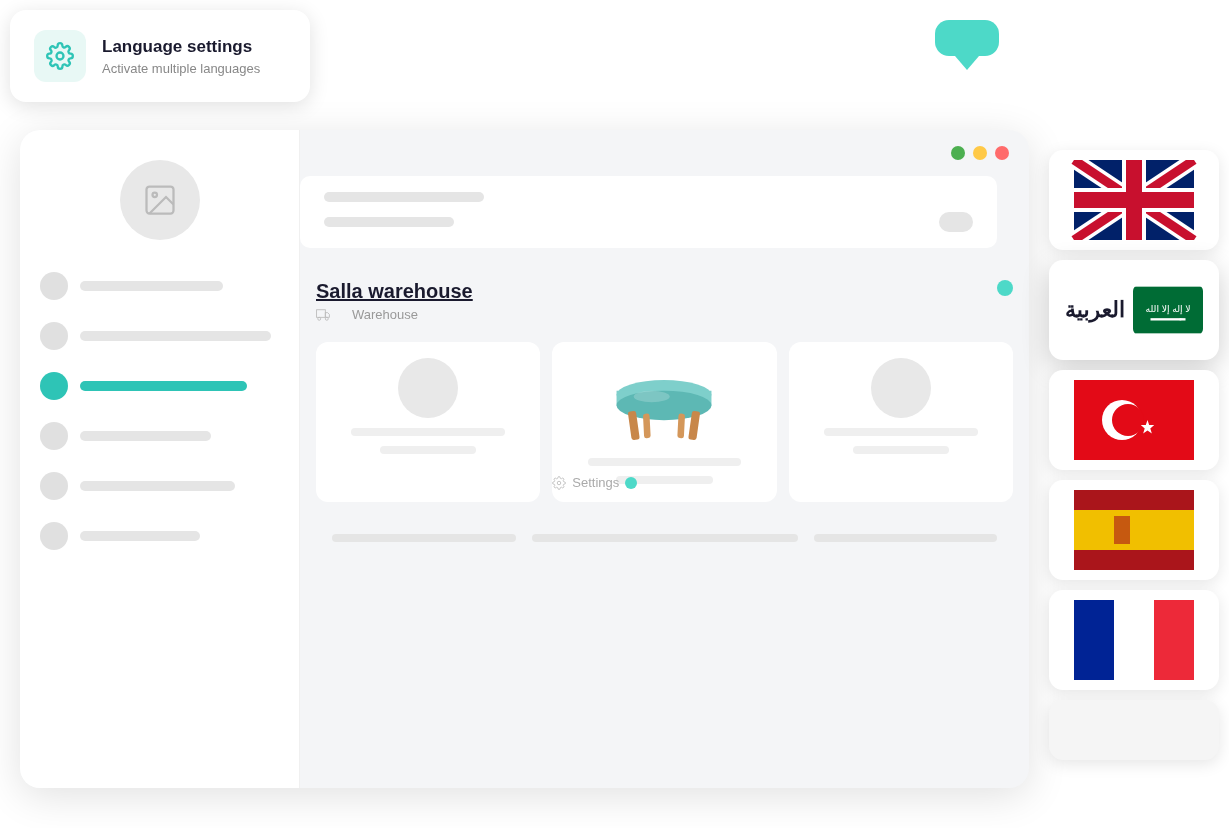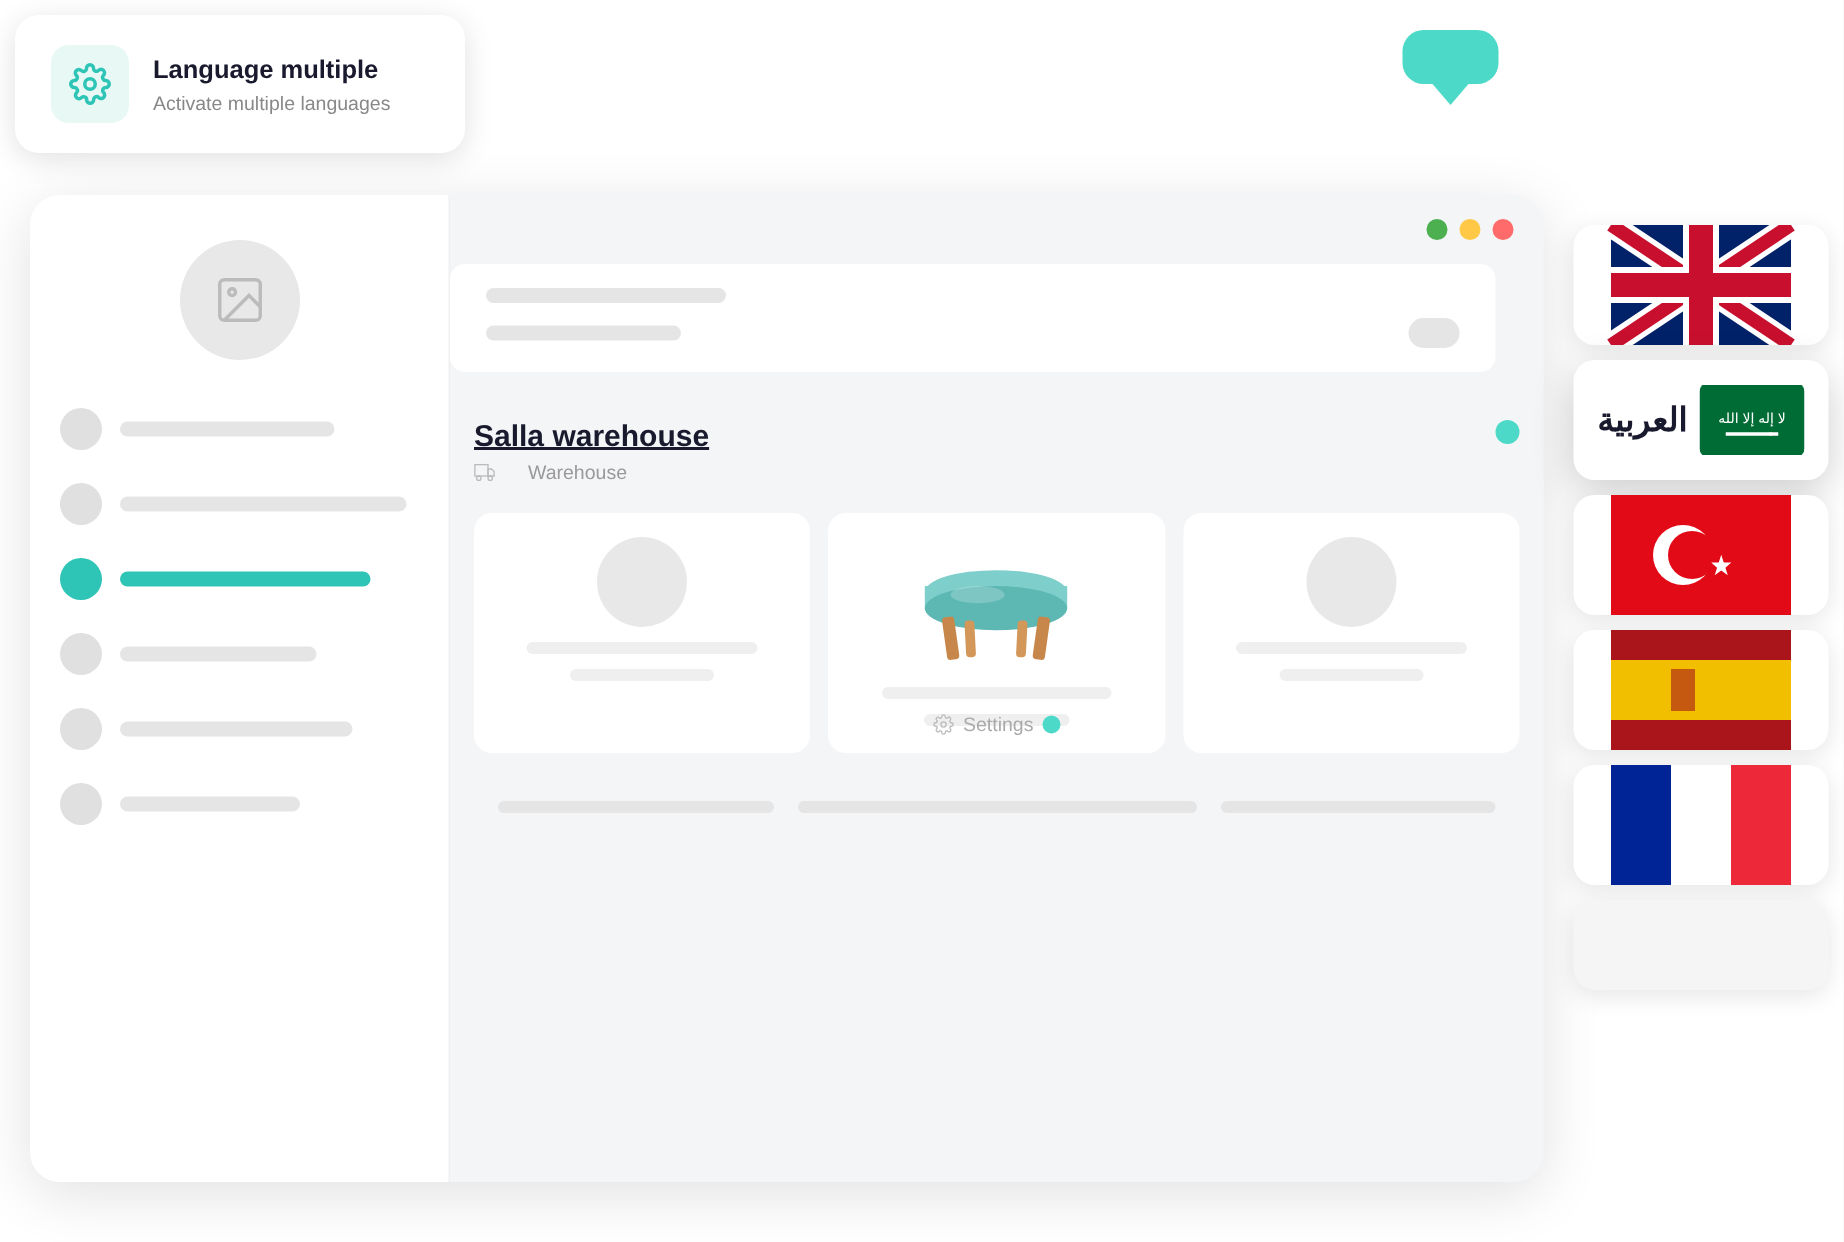"Language multiple" div.top-card-title { text: multiple -> settings }
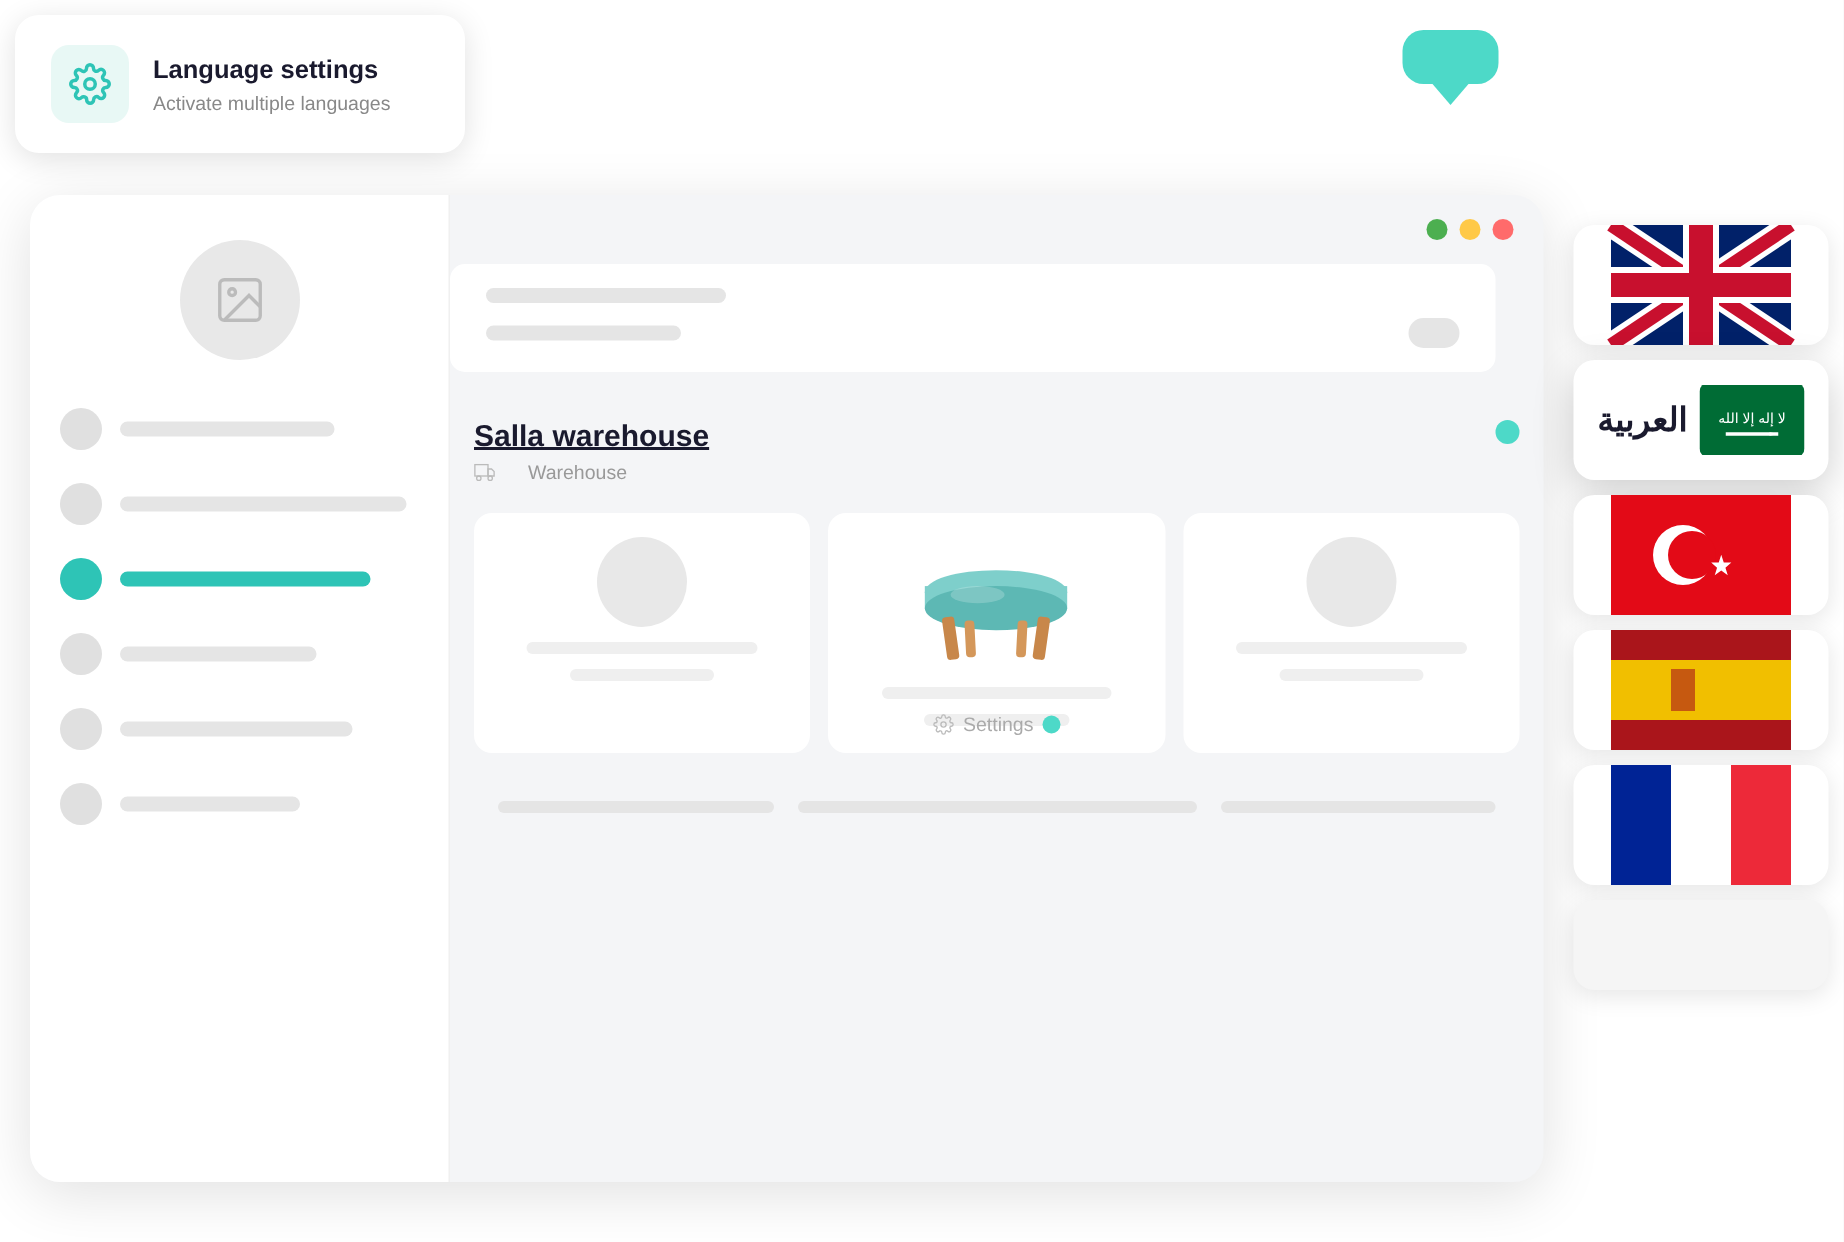"العربية" .flag-card { height: 80px -> 100px }
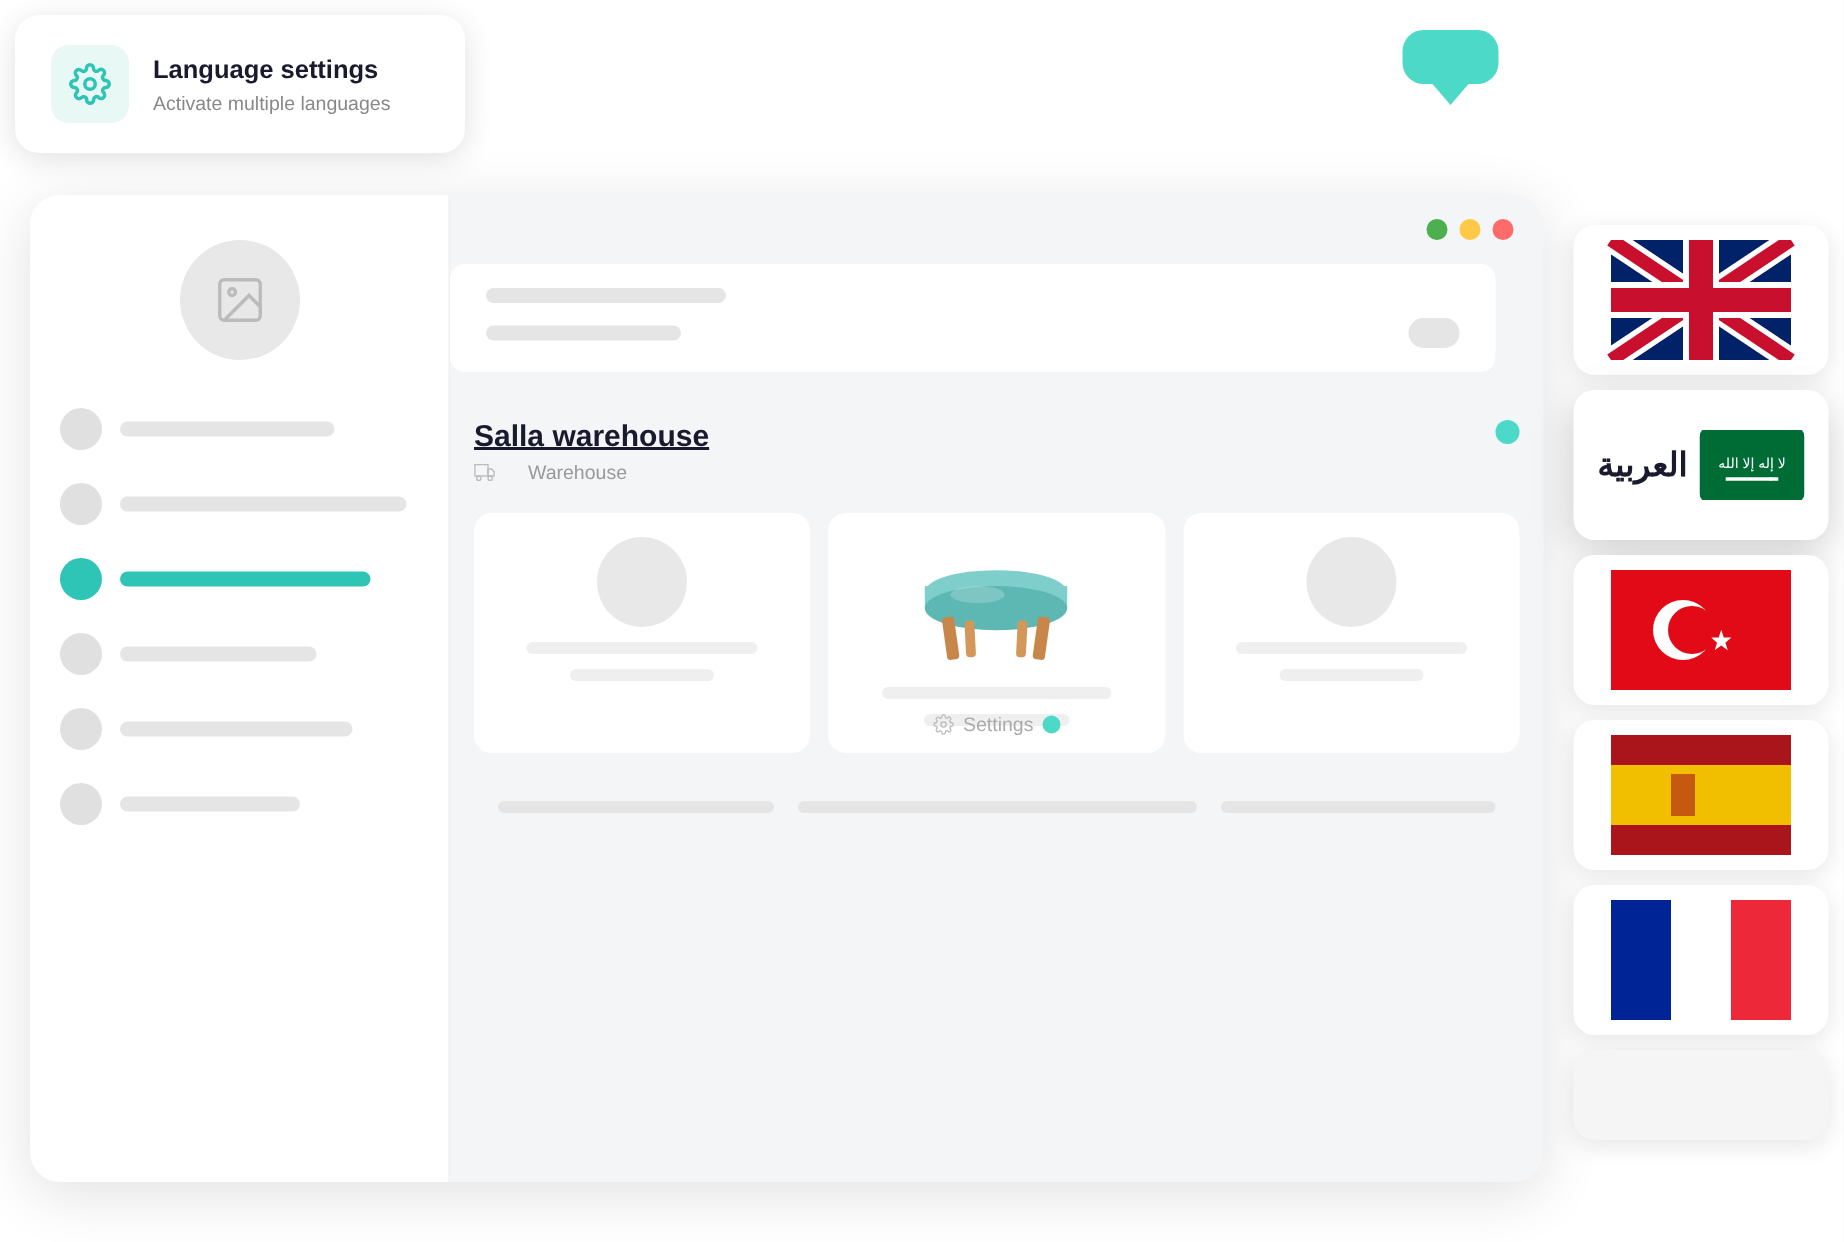"Settings" div { justify-content: center -> flex-start }
